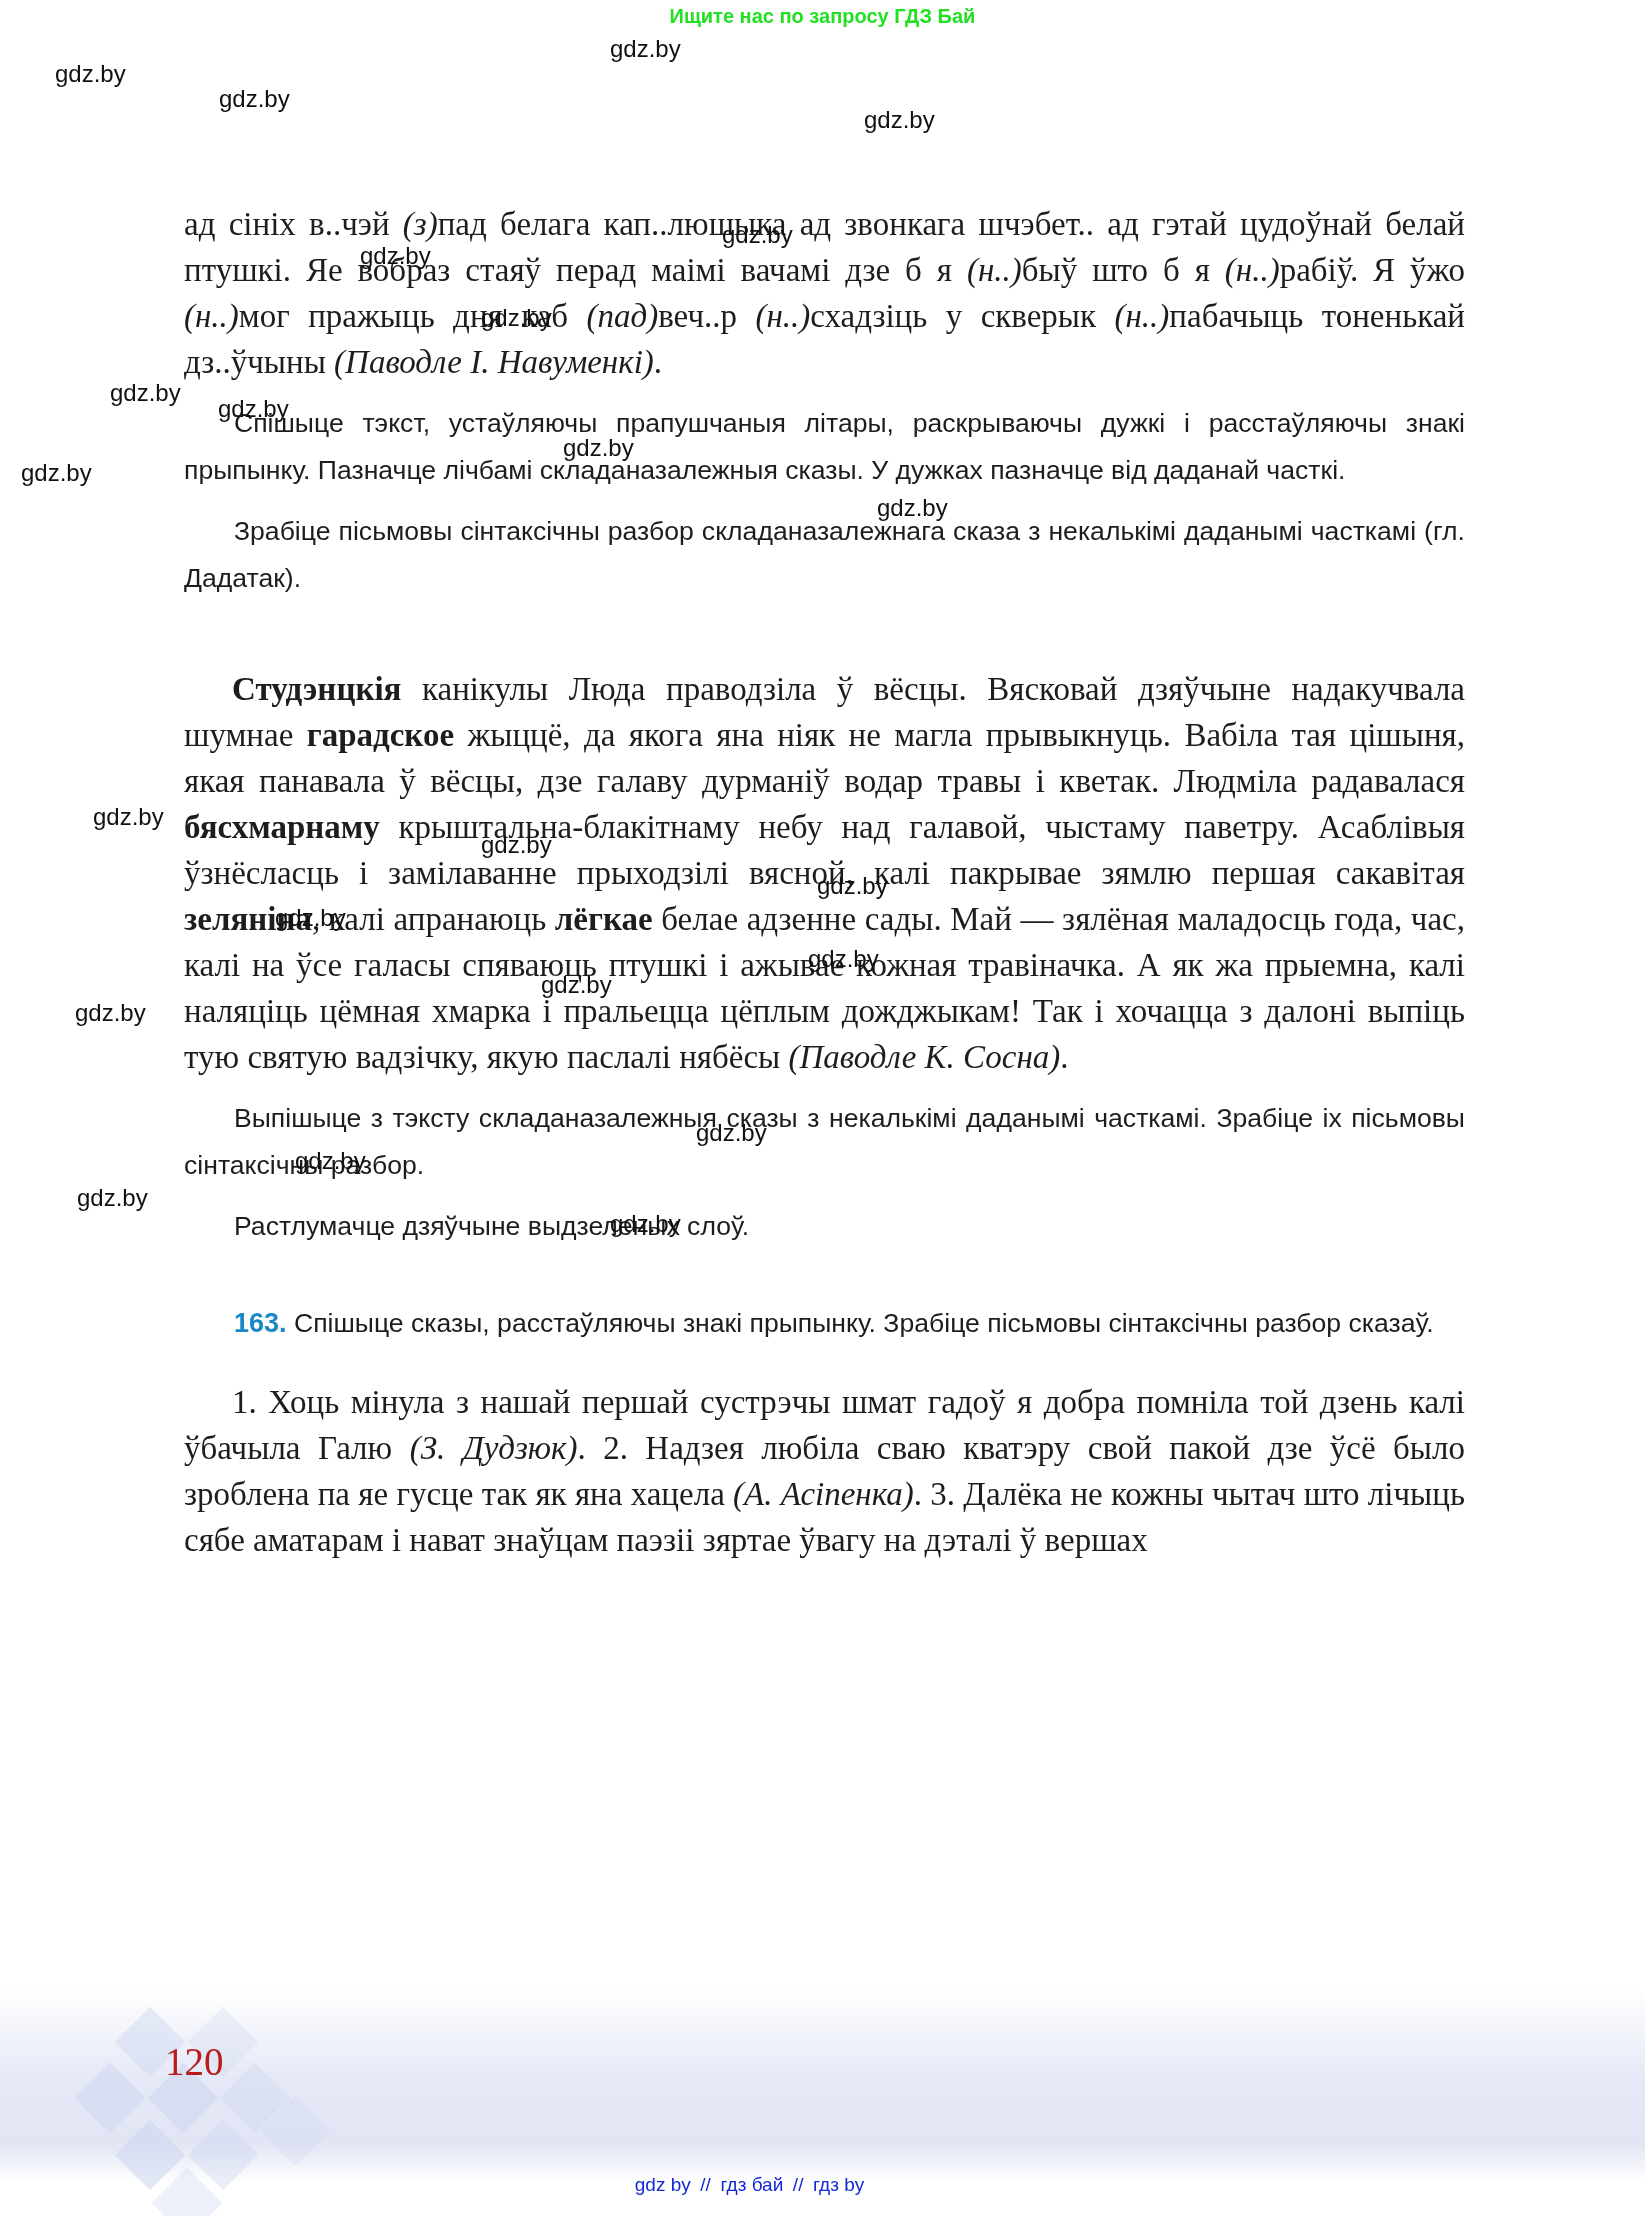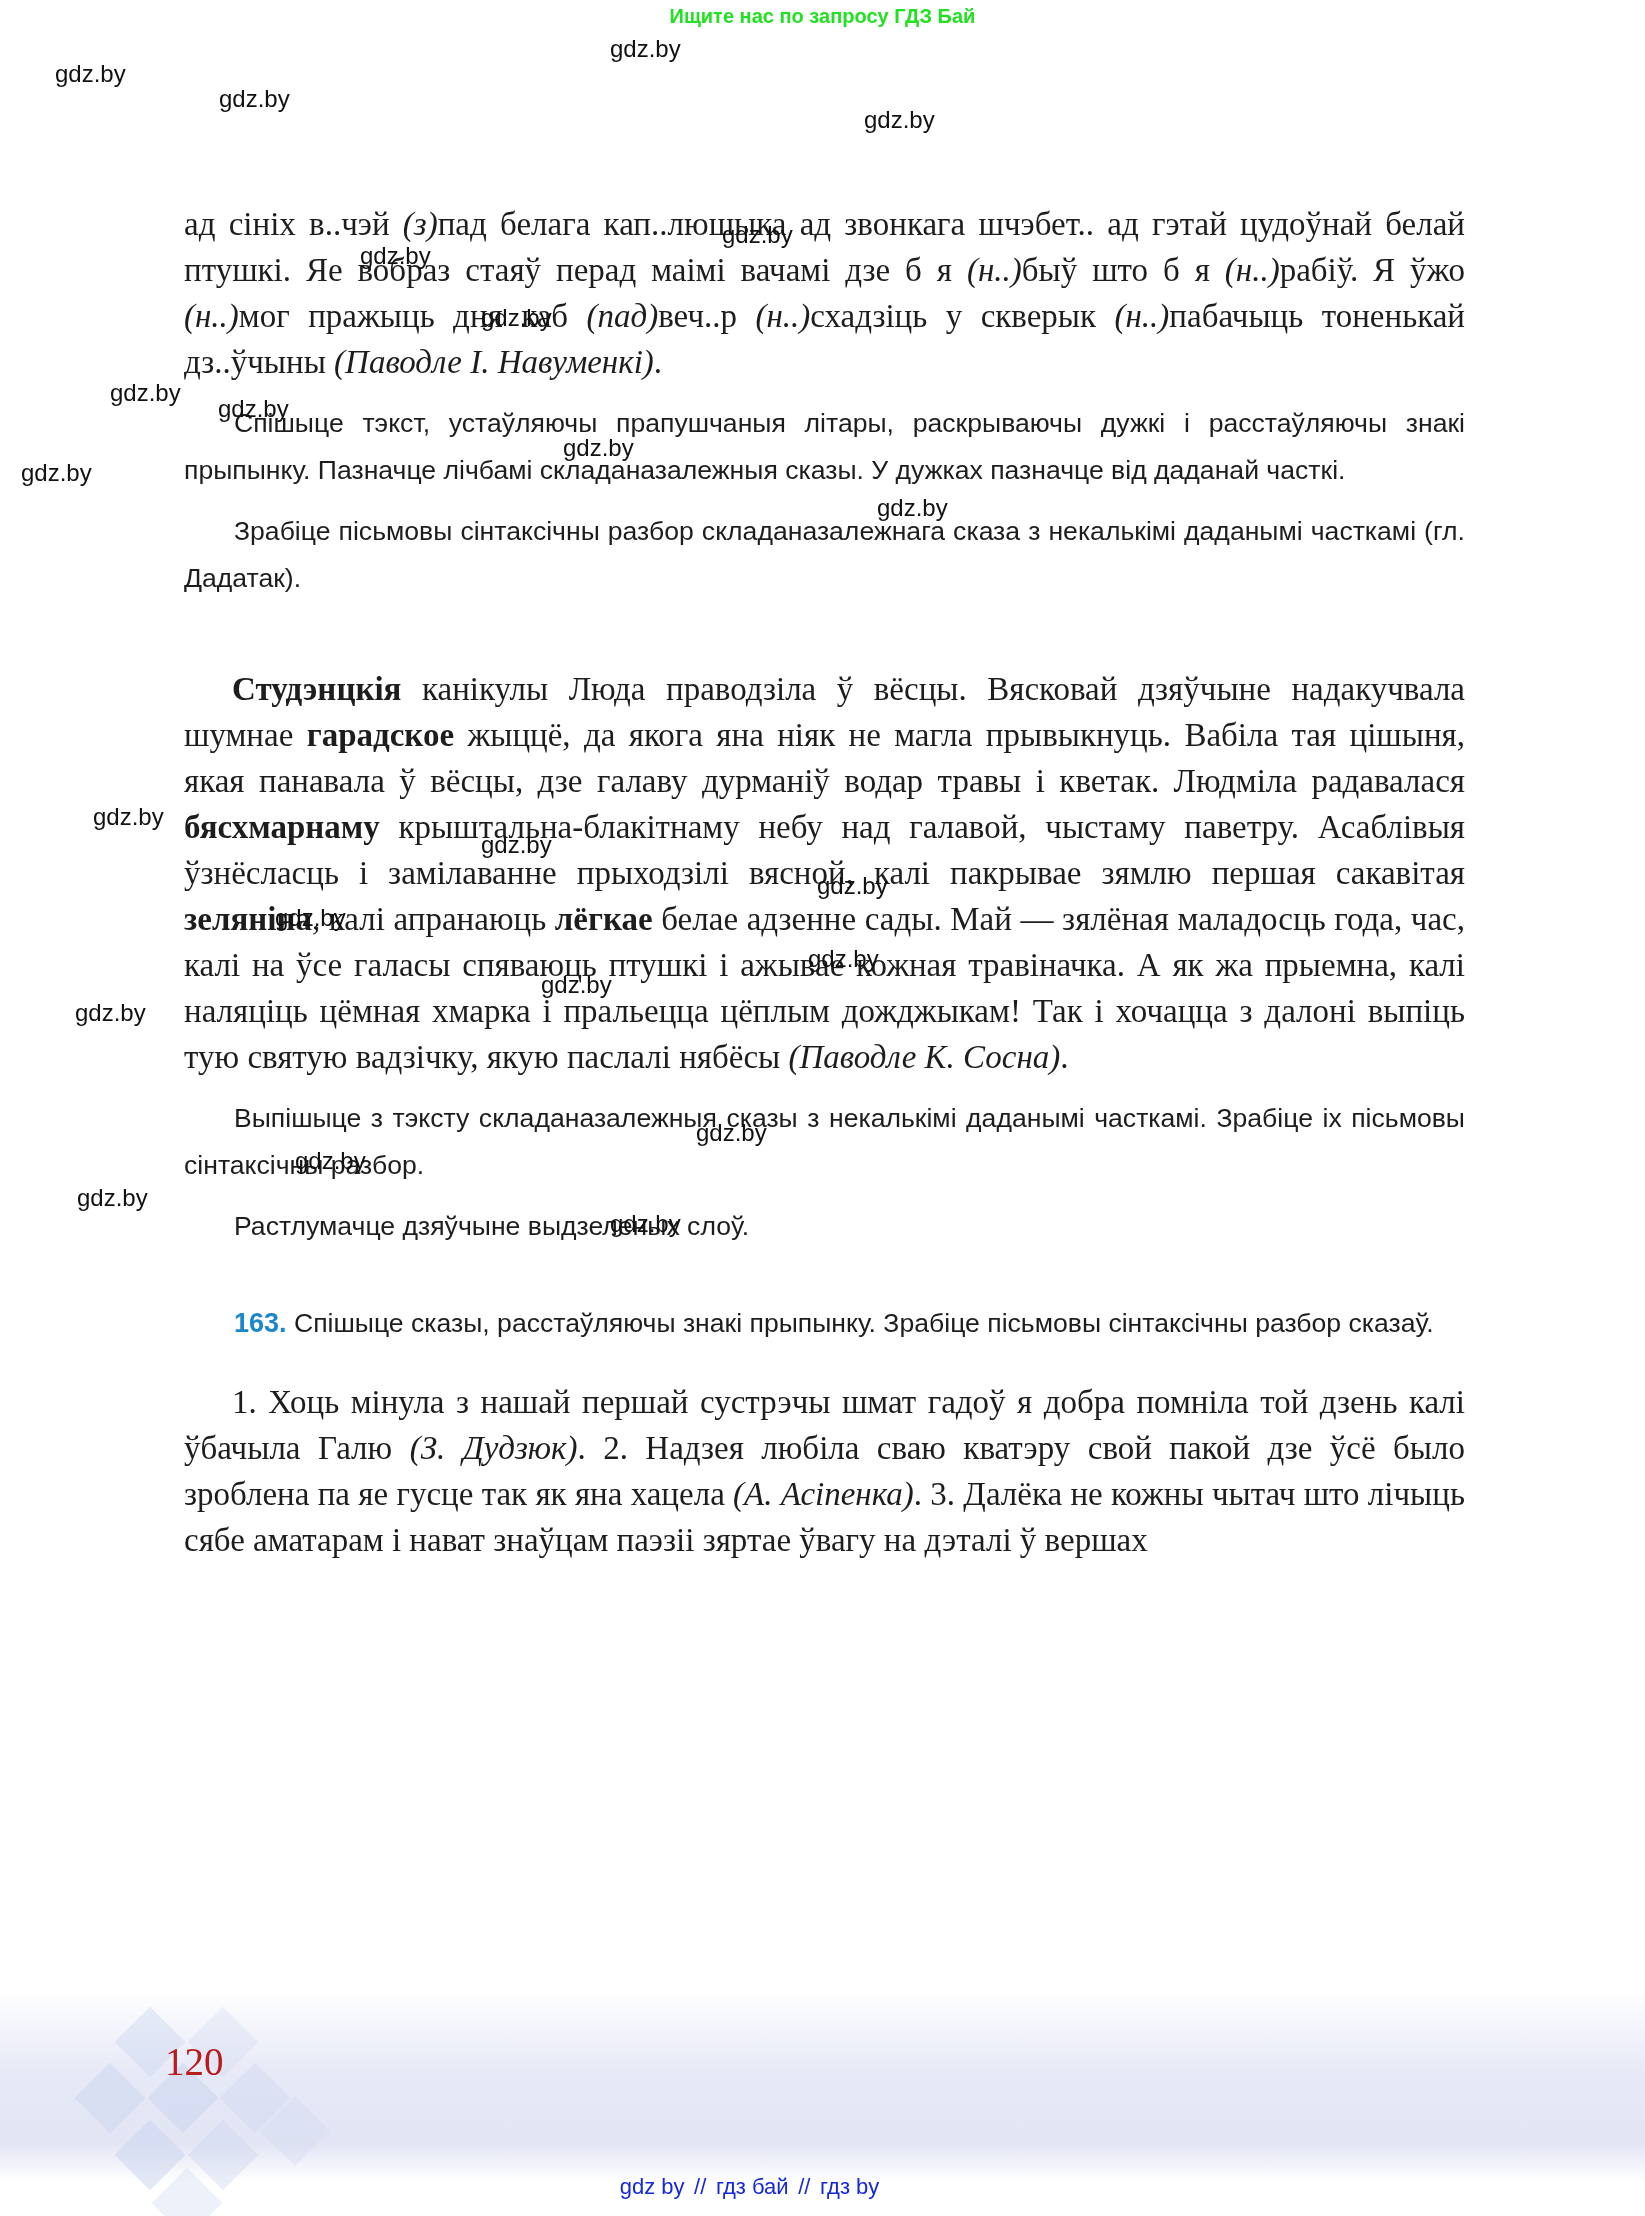"gdz by // гдз бай" #footer-links { font-size: 22px -> 19px }
